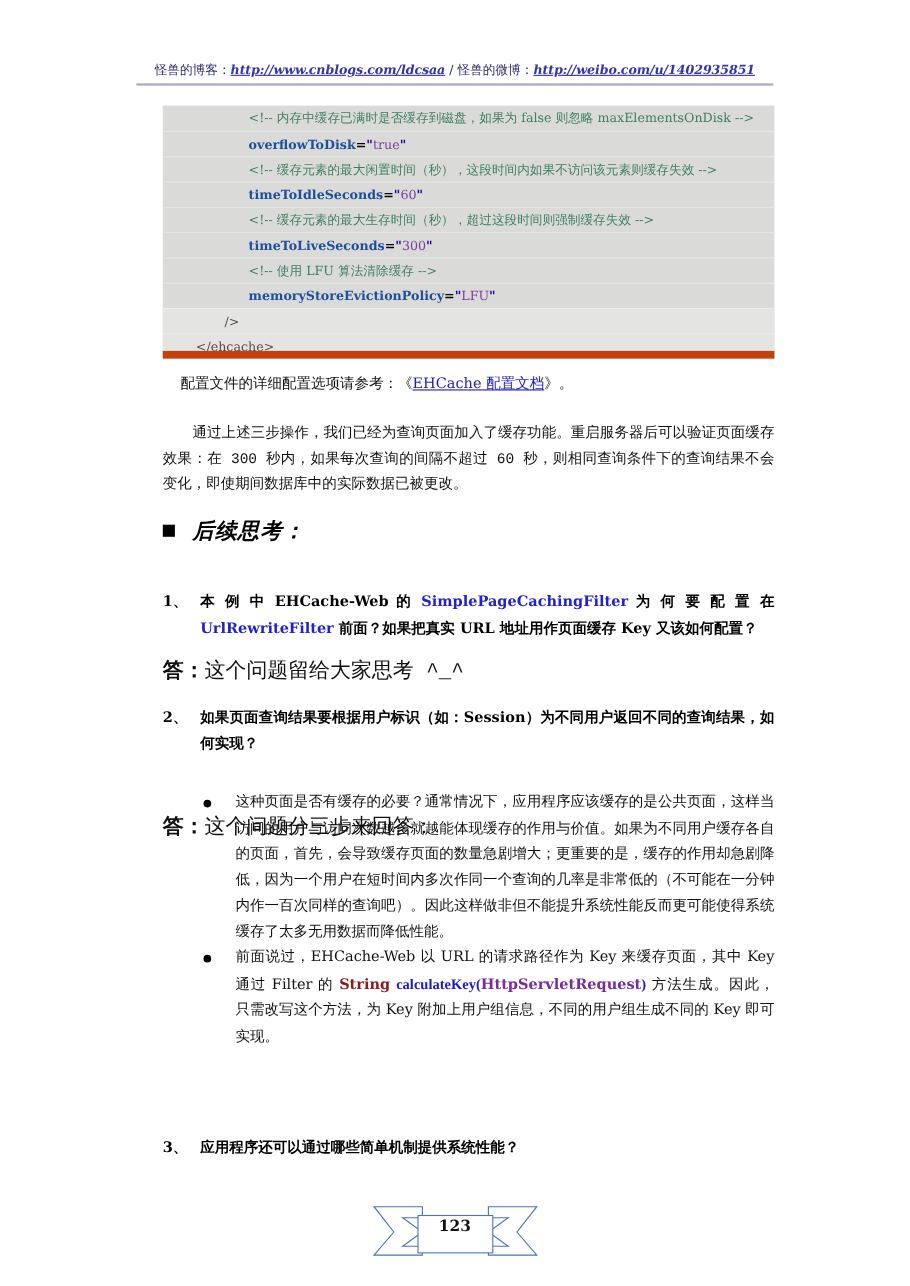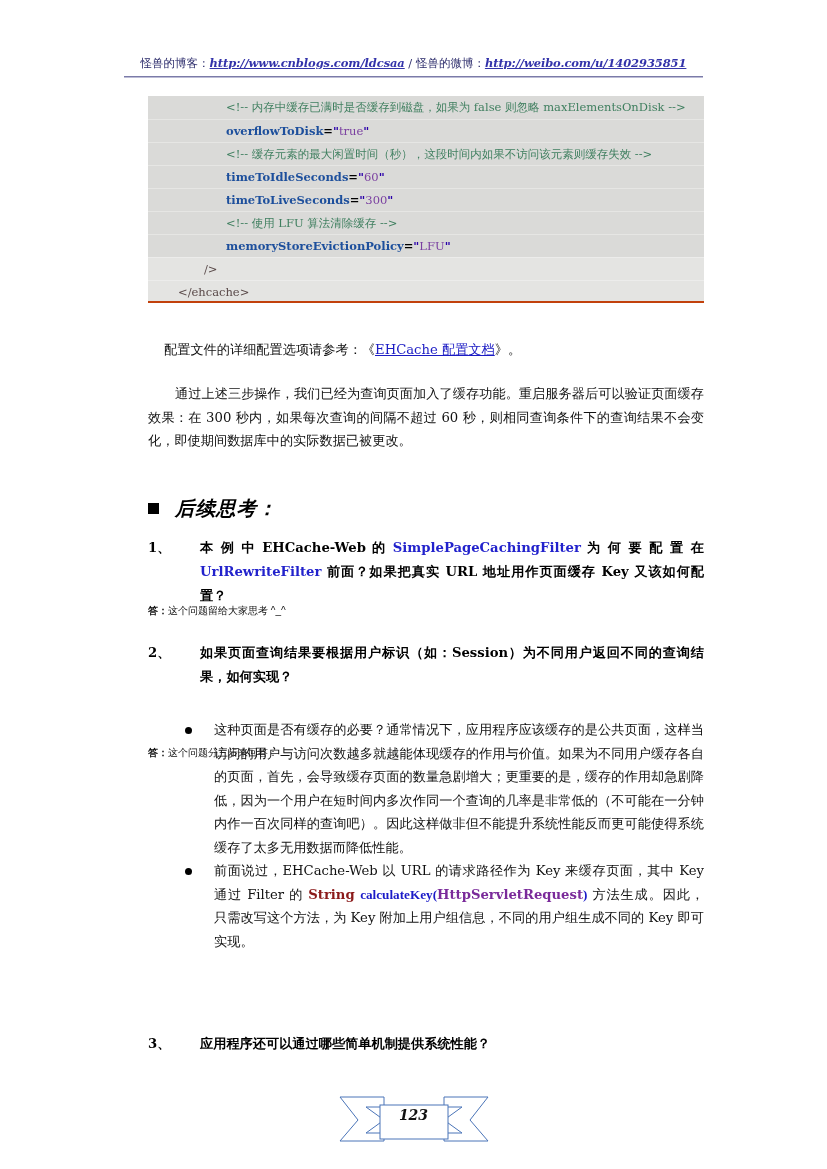"<!-- 缓存元素的最大生存时间（秒），超过这段时间则强制缓存失效 -->" div.code-row { html: none -> <div><span><span>&lt;!-- 缓存元素的最大生存时间（秒），超过这段时间则强制缓存失效 --&gt;</span></span></div> }
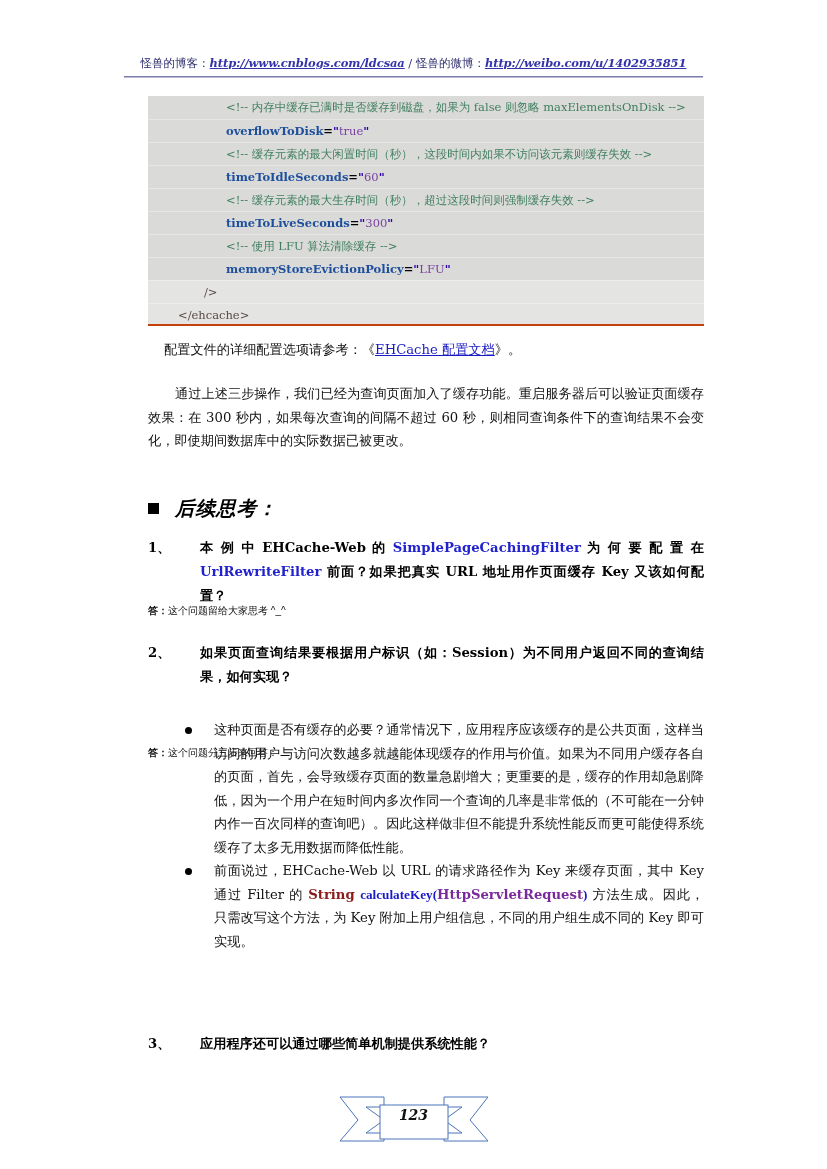"</ehcache>" .code-row.tail.last { border-bottom: 2px solid #c2410c -> 7px solid #c2410c }
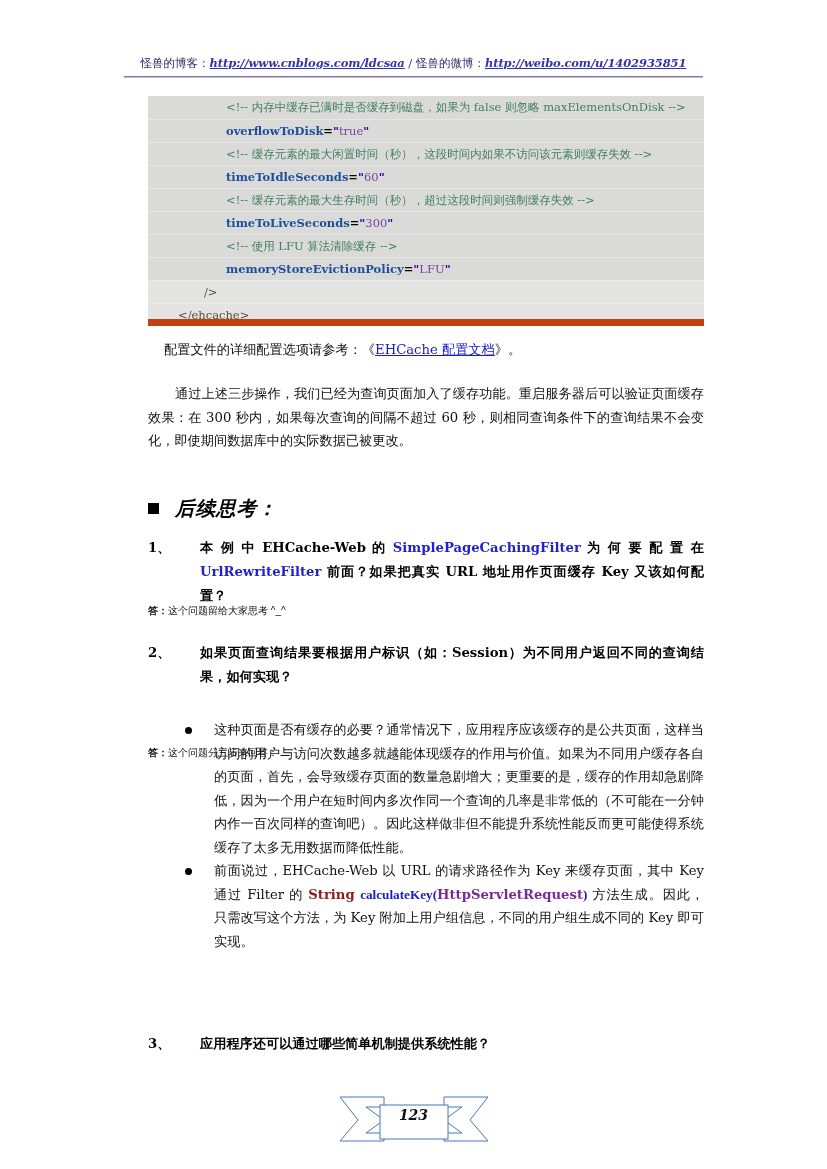"通过上述三步操作，我们已经为查询页面加入了缓存功能。重启服务器后可以验证页面缓存" .p-summary { font-family: none -> Liberation Mono, monospace }
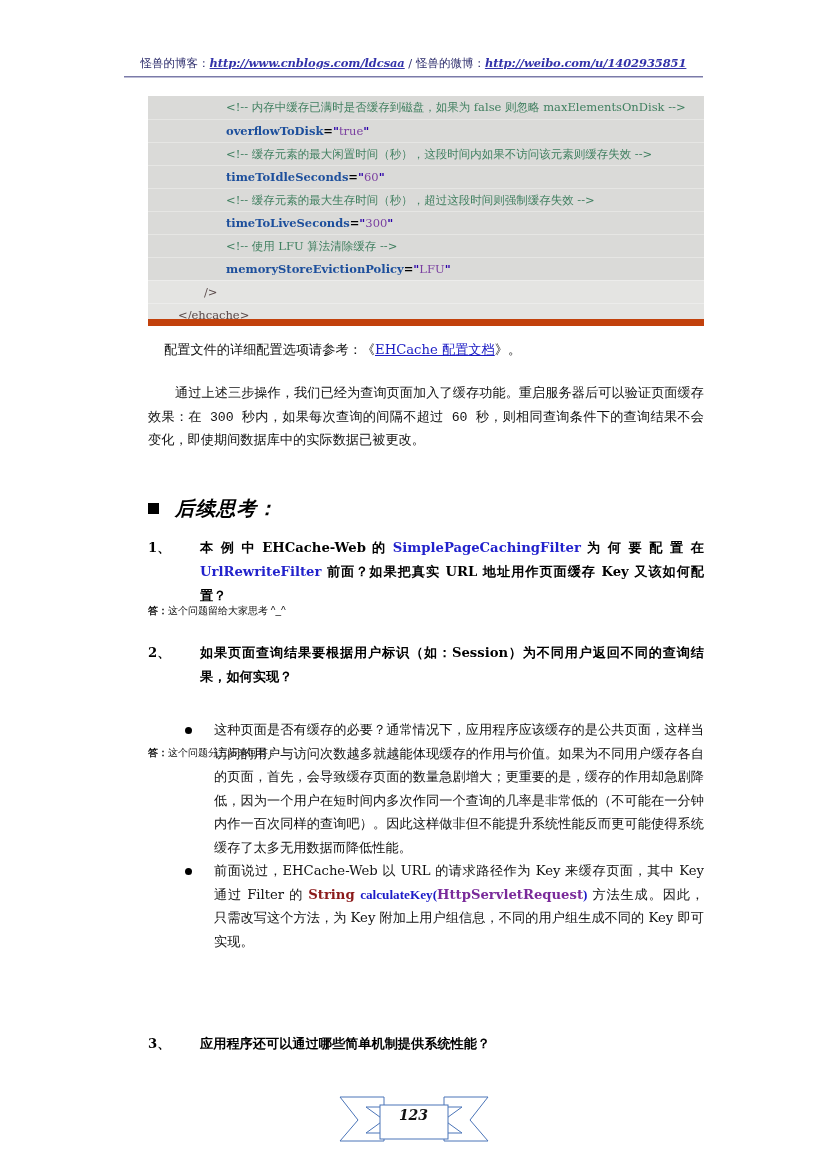"后续思考：" .sect-head { top: 495px -> 469px }
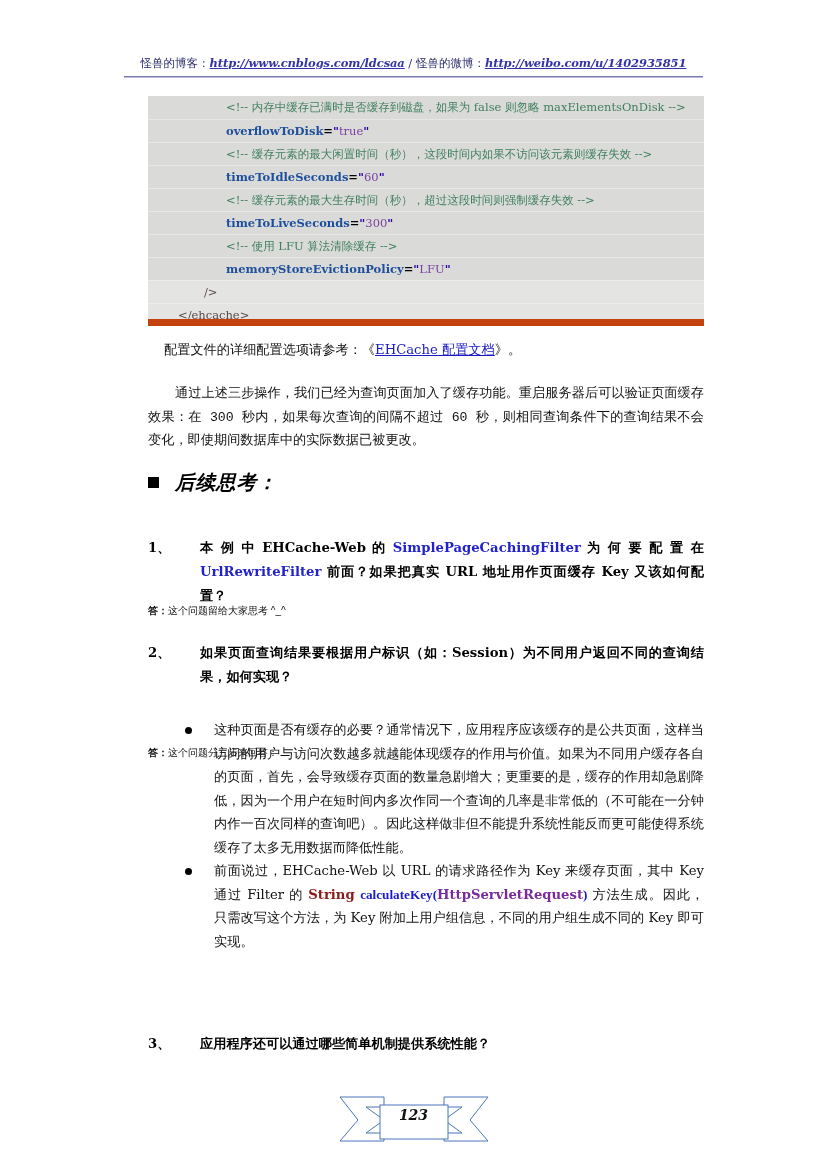"本 例 中 EHCache-Web 的" .qtext { margin-left: 52px -> 34px }
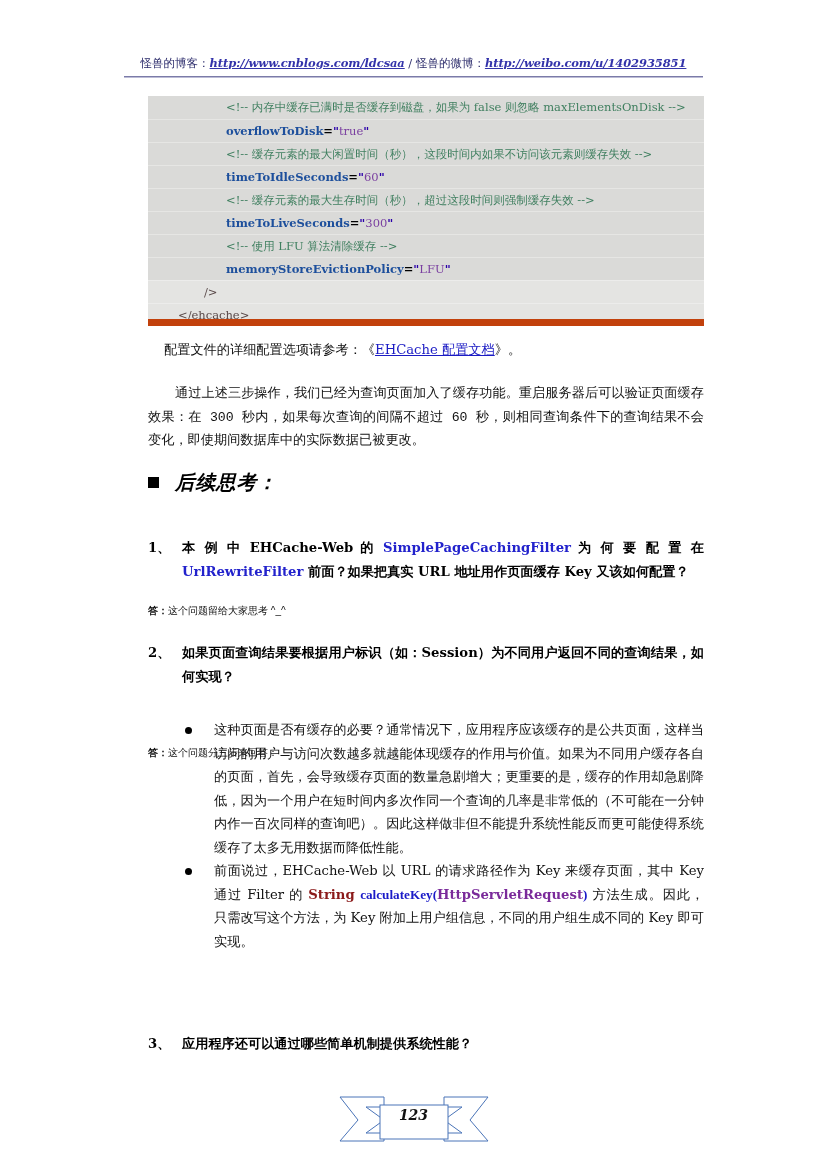"答：这个问题留给大家思考 ^_^" .ans { font-family: Liberation Sans, sans-serif -> Liberation Mono, monospace; font-size: 10px -> 19px }
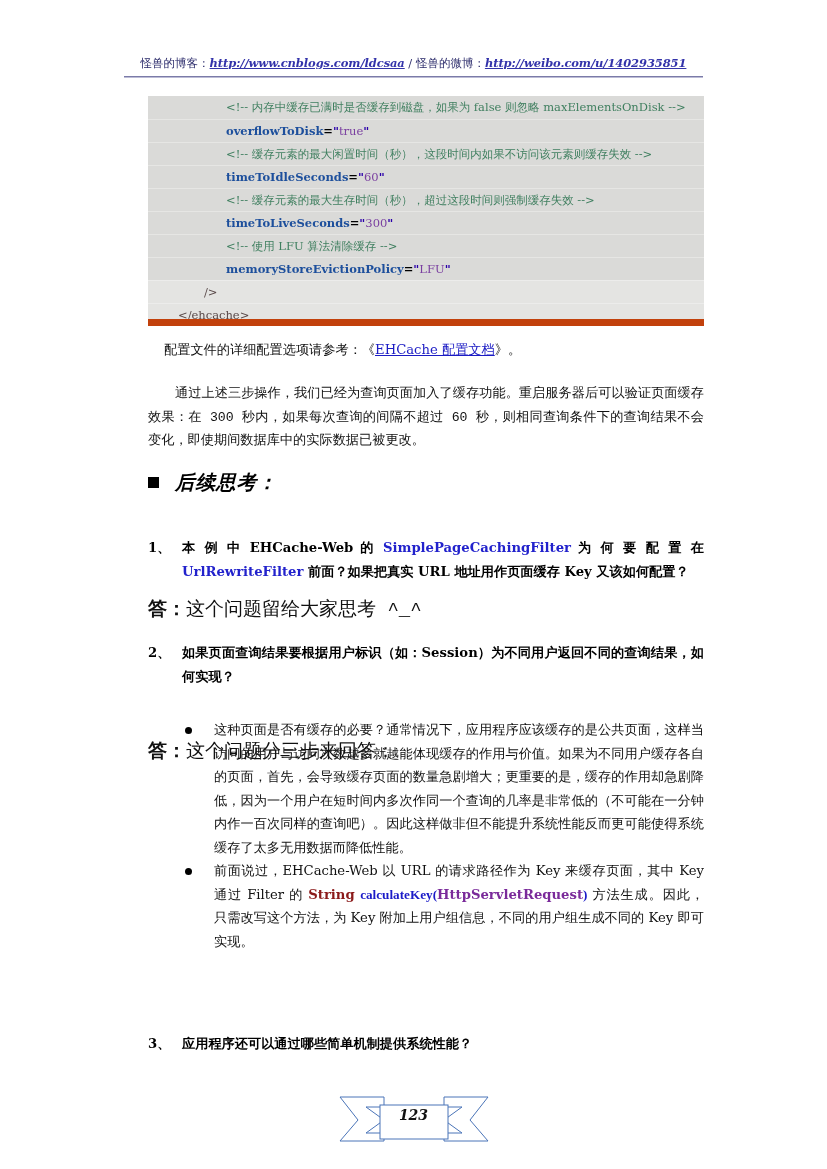"123" .pagenum { font-style: italic -> none }
